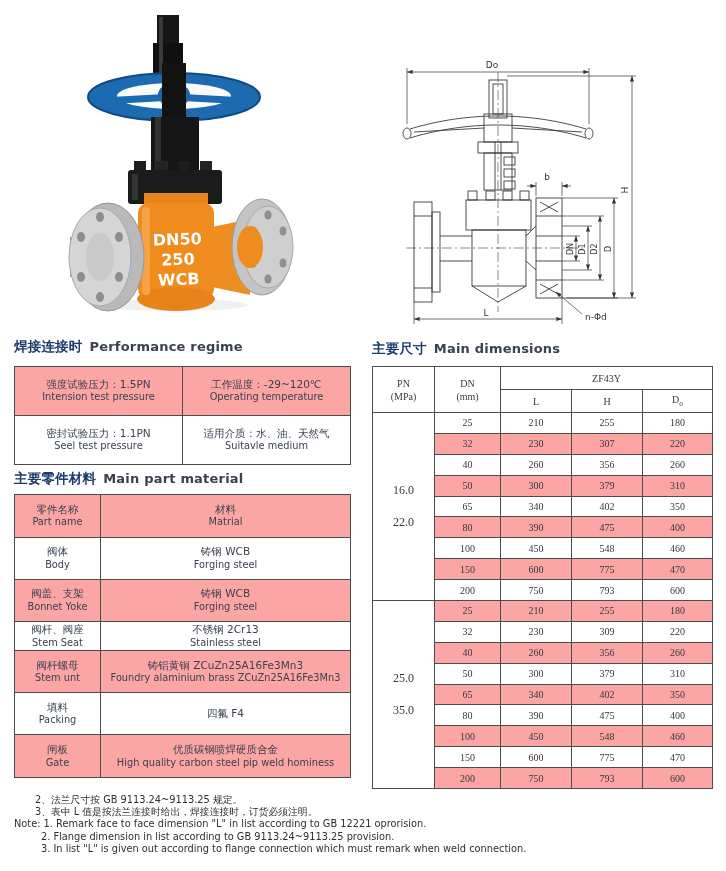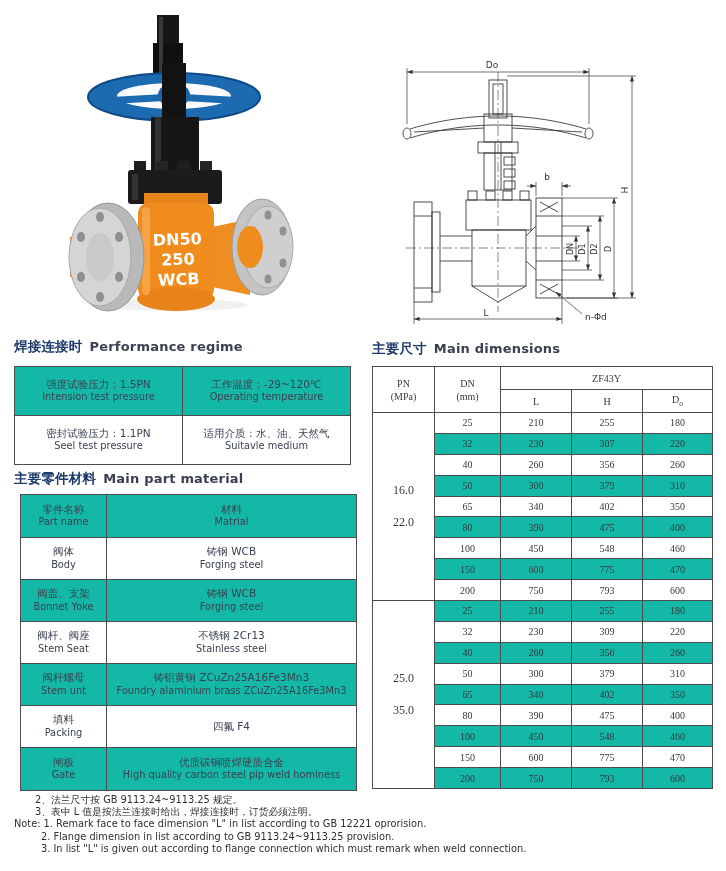"强度试验压力：1.5PN" td.shade { background: #14b8a6 -> #fca5a5 }
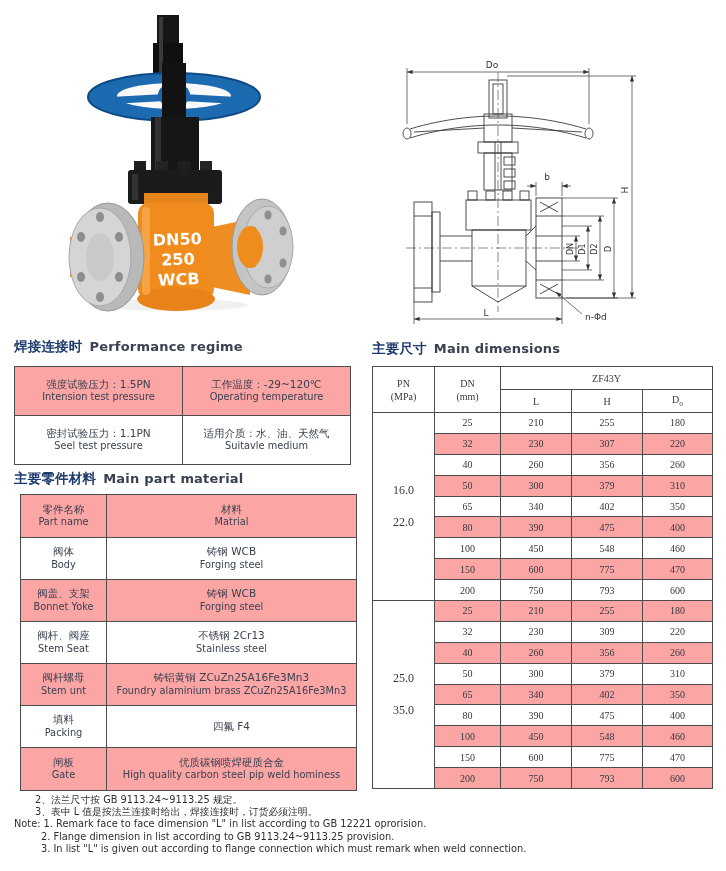"零件名称" table.sheet { margin-left: 6px -> none }
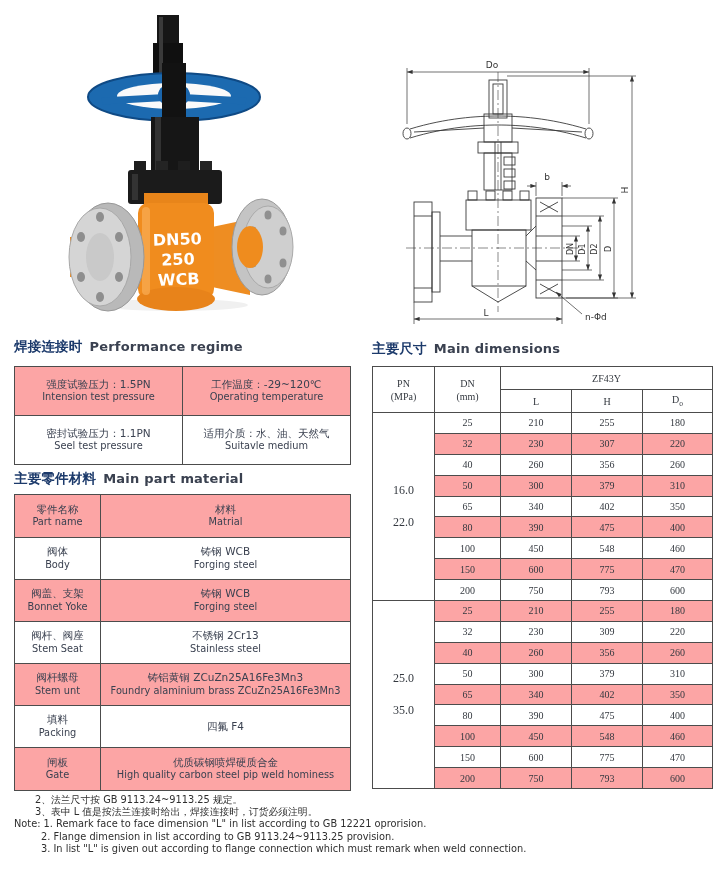"阀杆、阀座" tr { height: 42px -> 29px }
